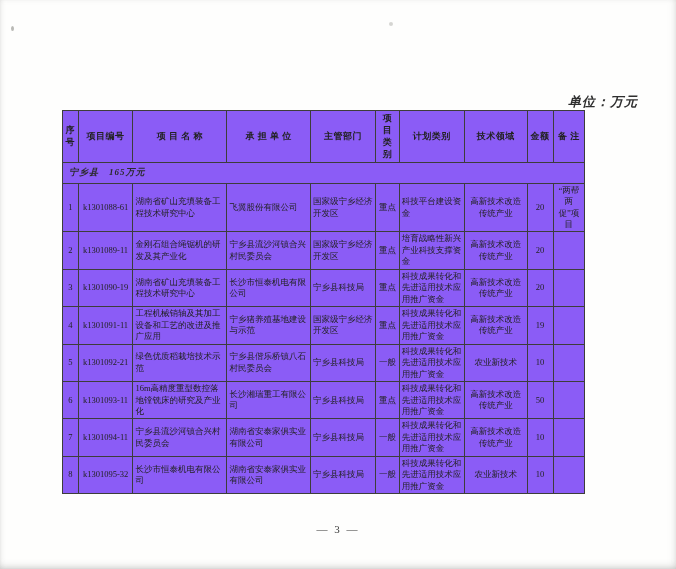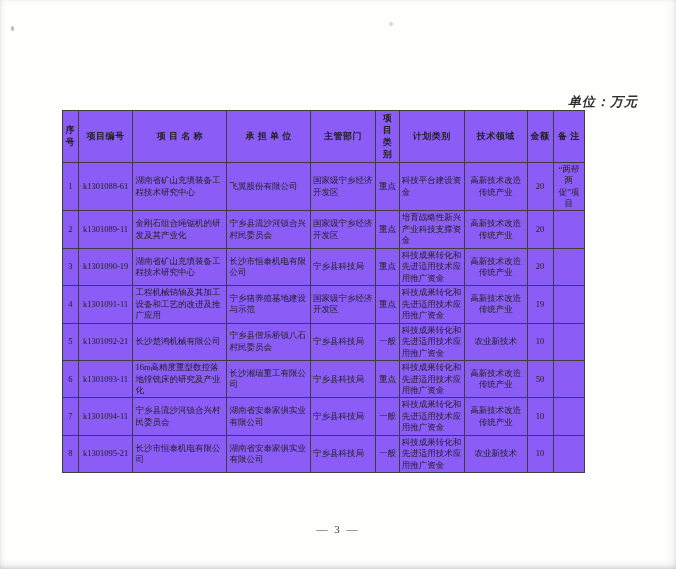"宁乡县 165万元" tr.group-row { html: none -> <tr> <td>宁乡县 165万元</td> </tr> }
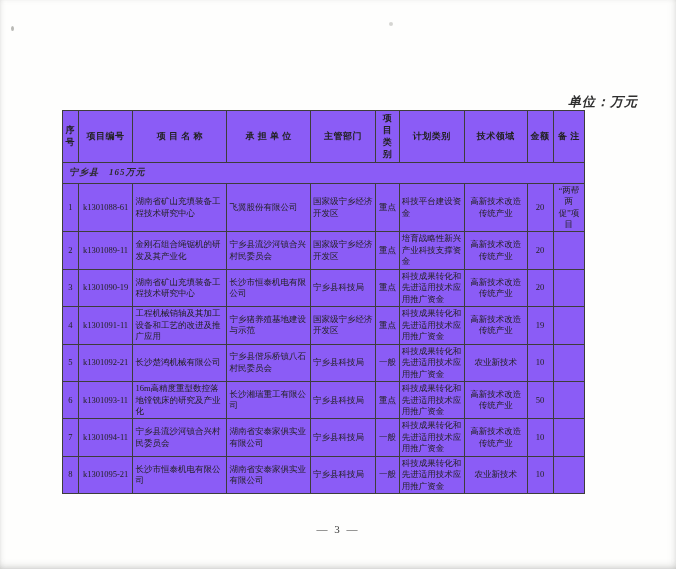"长沙楚鸿机械有限公司" td.c-name { text: 长沙楚鸿机械有限公司 -> 绿色优质稻栽培技术示范 }
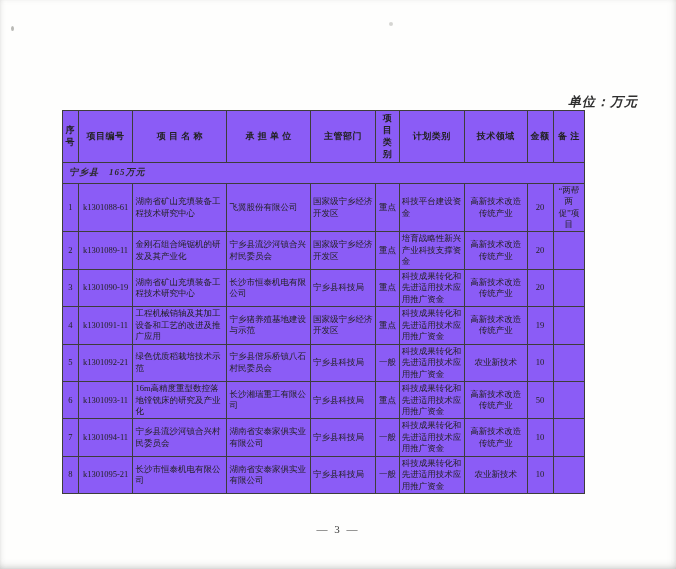"k1301095-21" td.c-code { text: k1301095-21 -> k1301095-32 }
